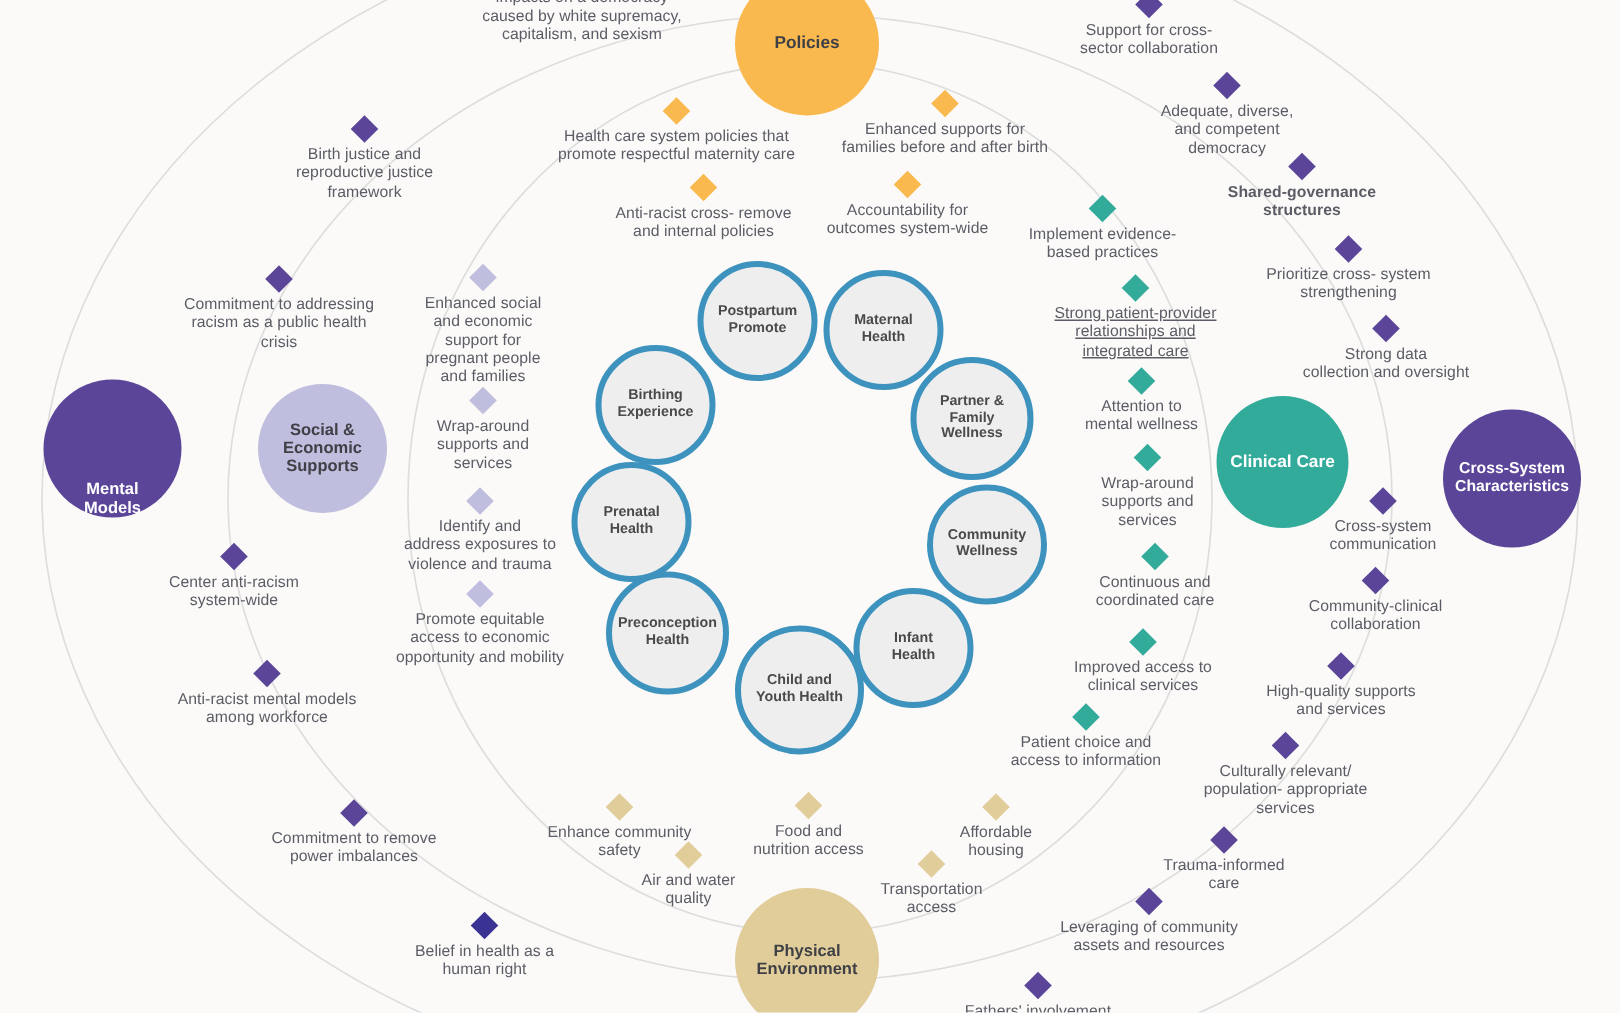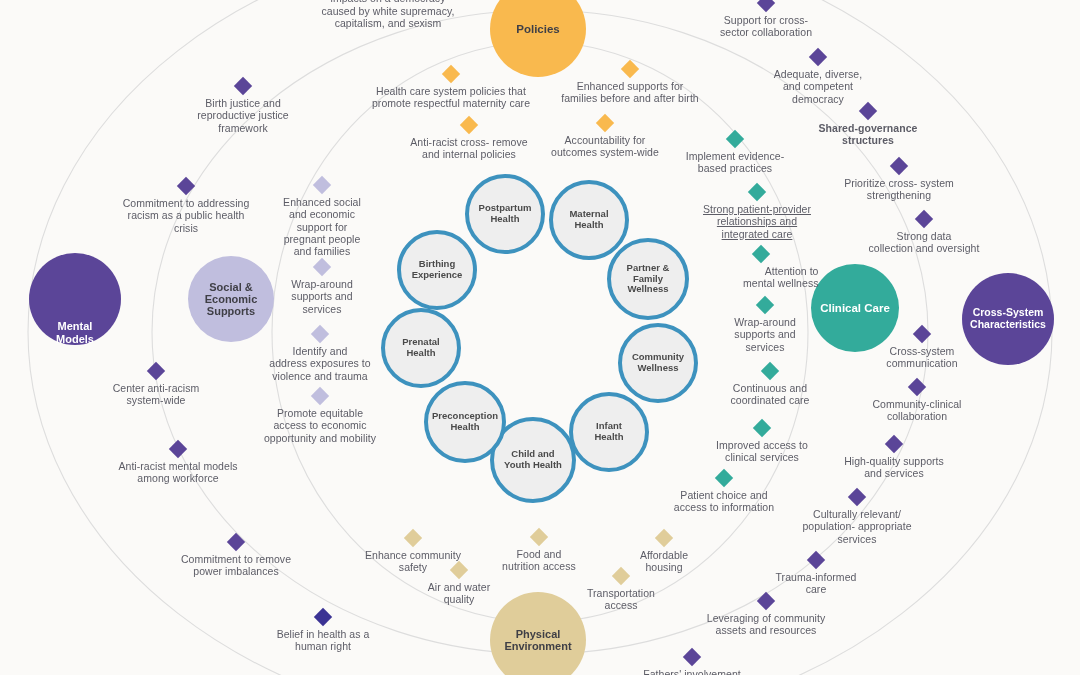"Postpartum" span { text: Health -> Promote }
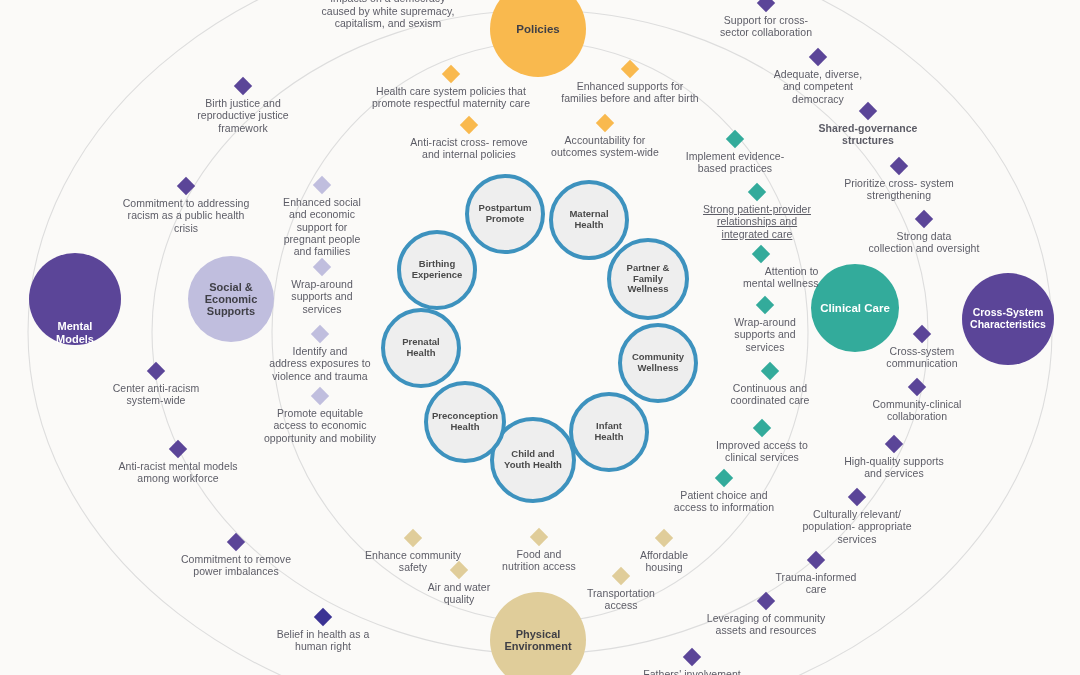"Attention to" div.lbl { text-align: right -> none }
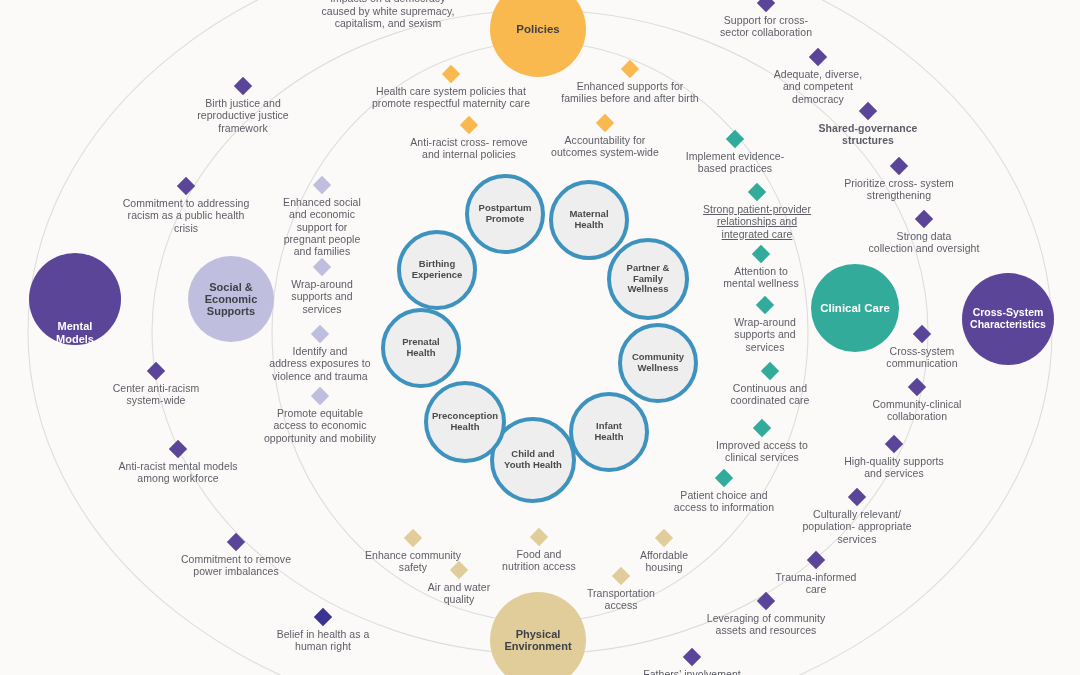"Social &" div.hub { left: 188px -> 172px }
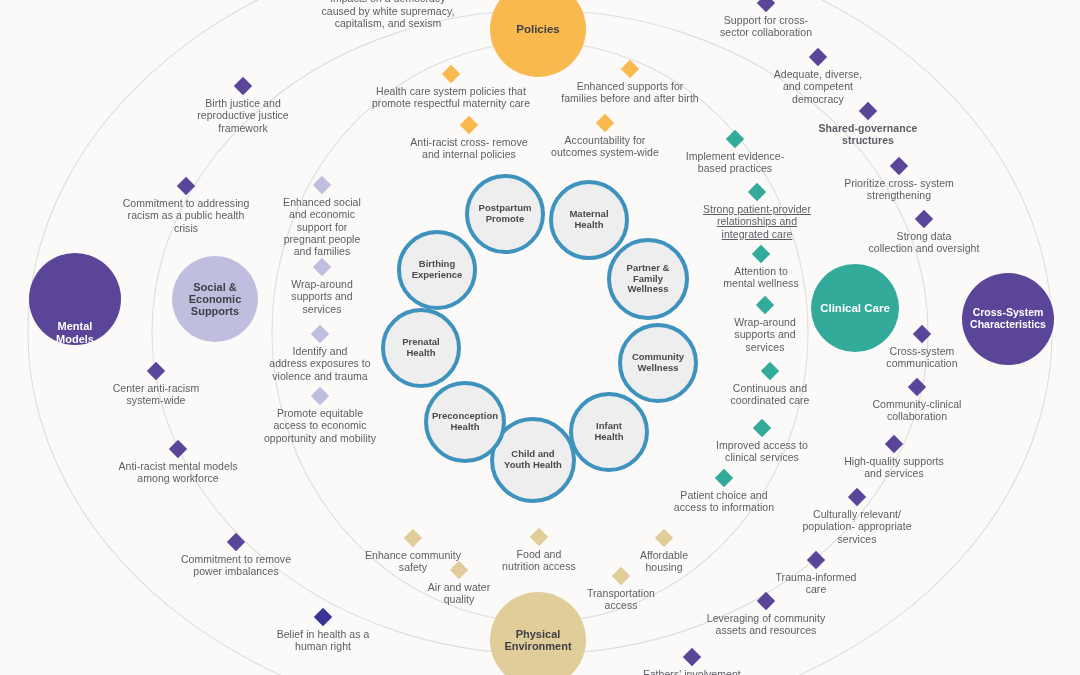"Preconception" div.petal { left: 424px -> 404px }
